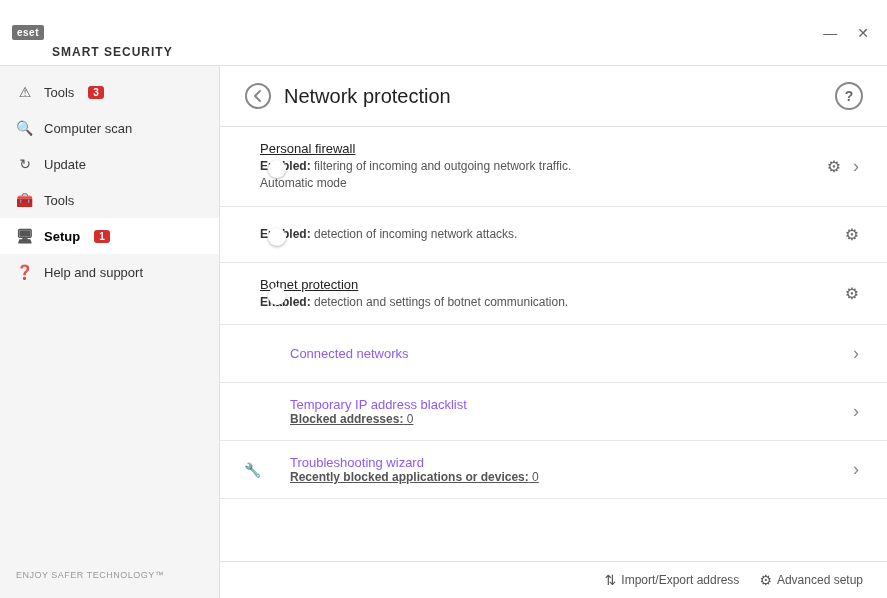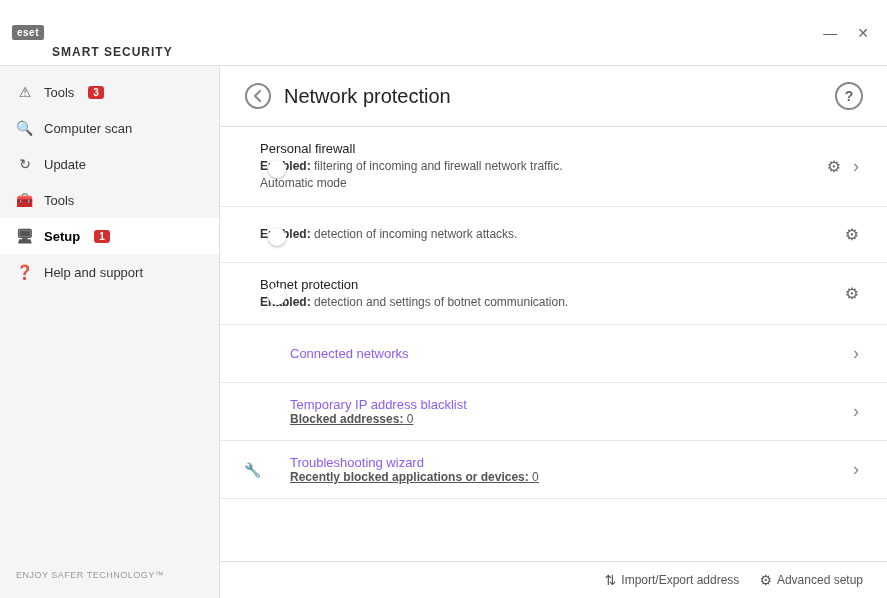"Personal firewall" .feature-name { text-decoration: none -> underline }
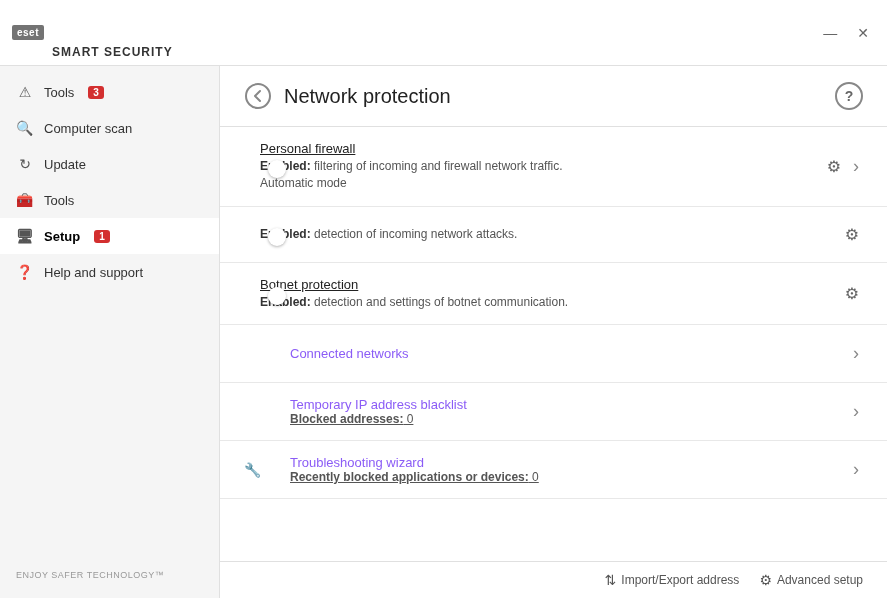"filtering of incoming and firewall" span { text: firewall -> outgoing }
